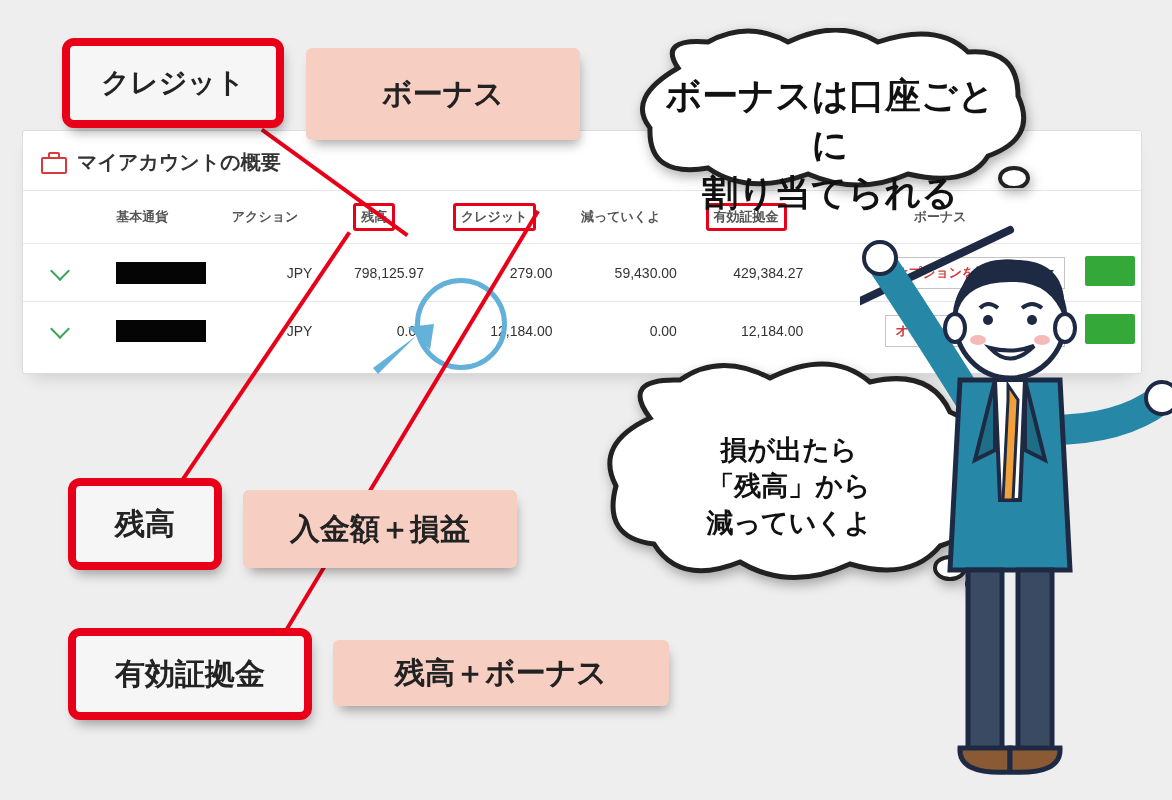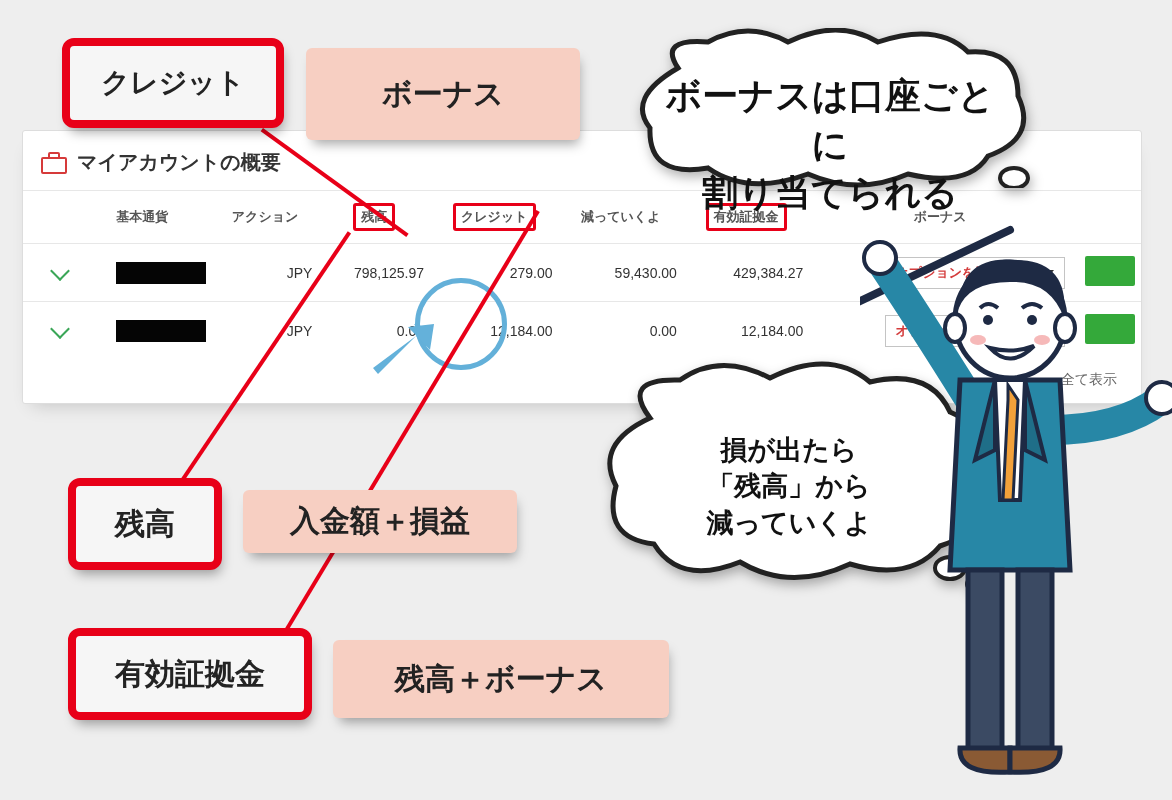"全て表示" div.panel-footer { html: <div> <span>全て表示</span> </div> -> none }
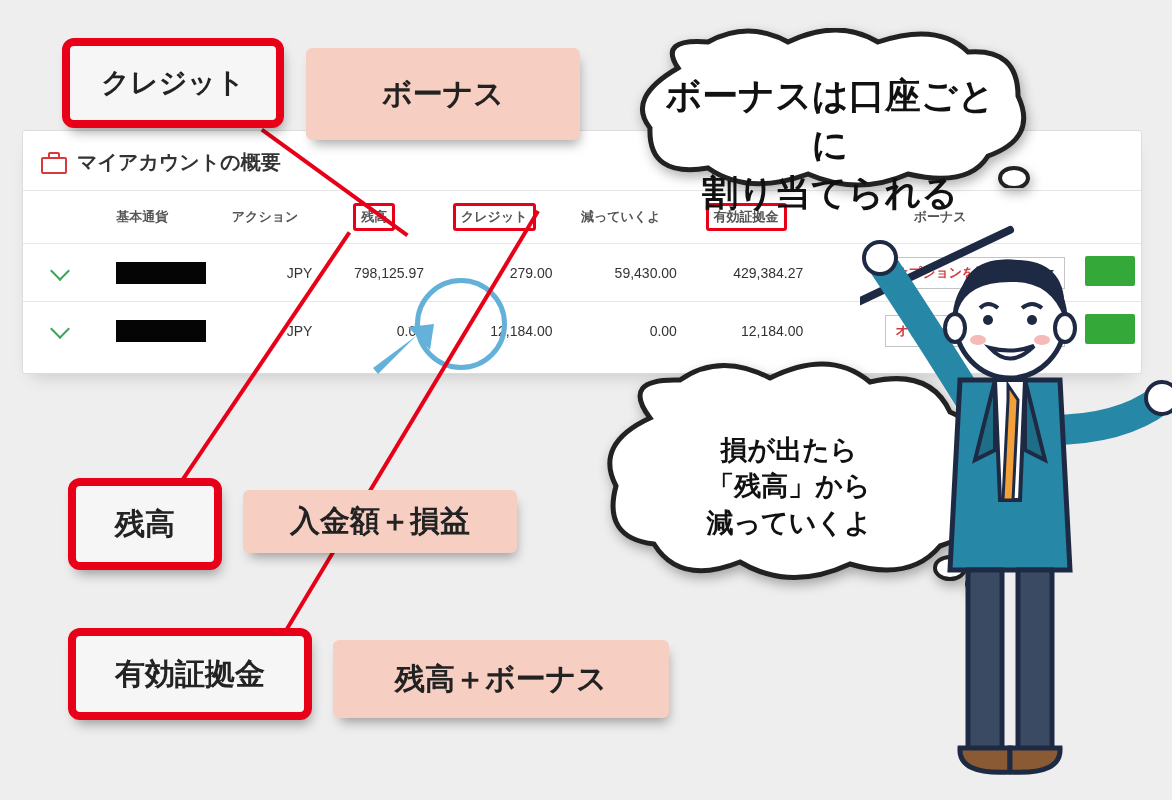"入金額＋損益" #box-baldesc { height: 63px -> 78px }
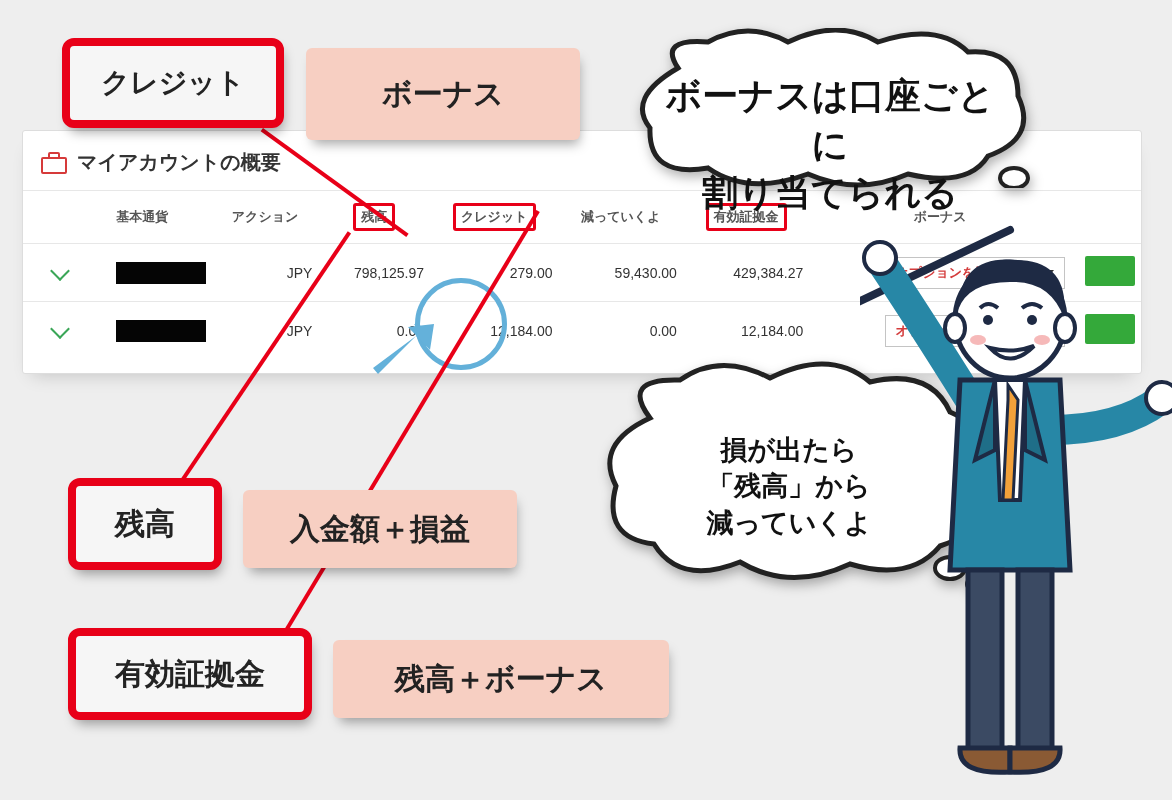"残高＋ボーナス" #box-mardesc { height: 78px -> 66px }
